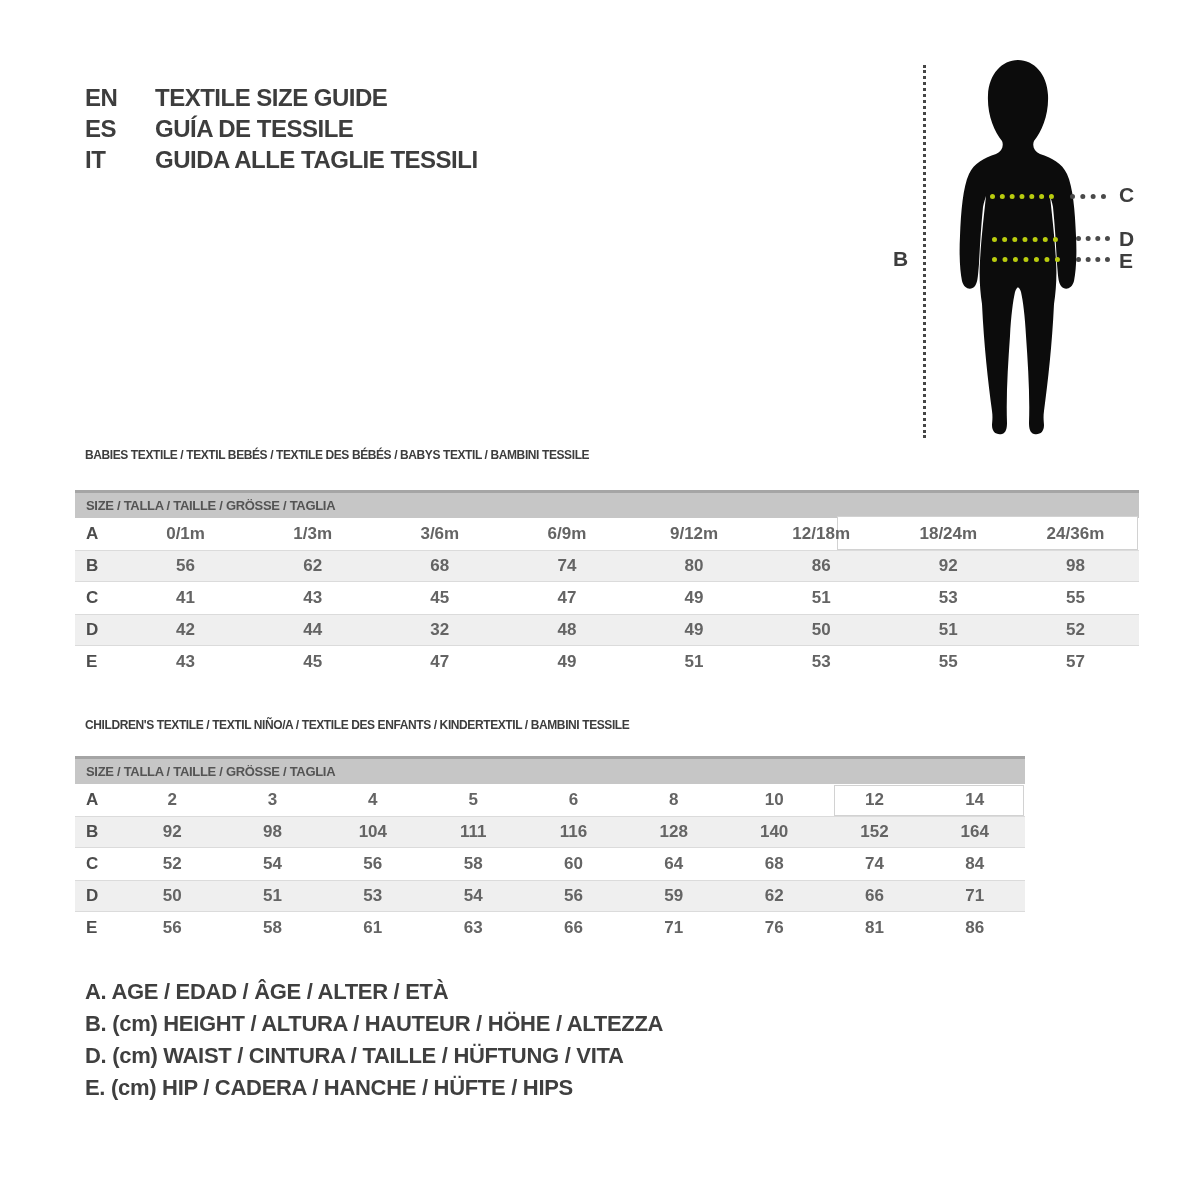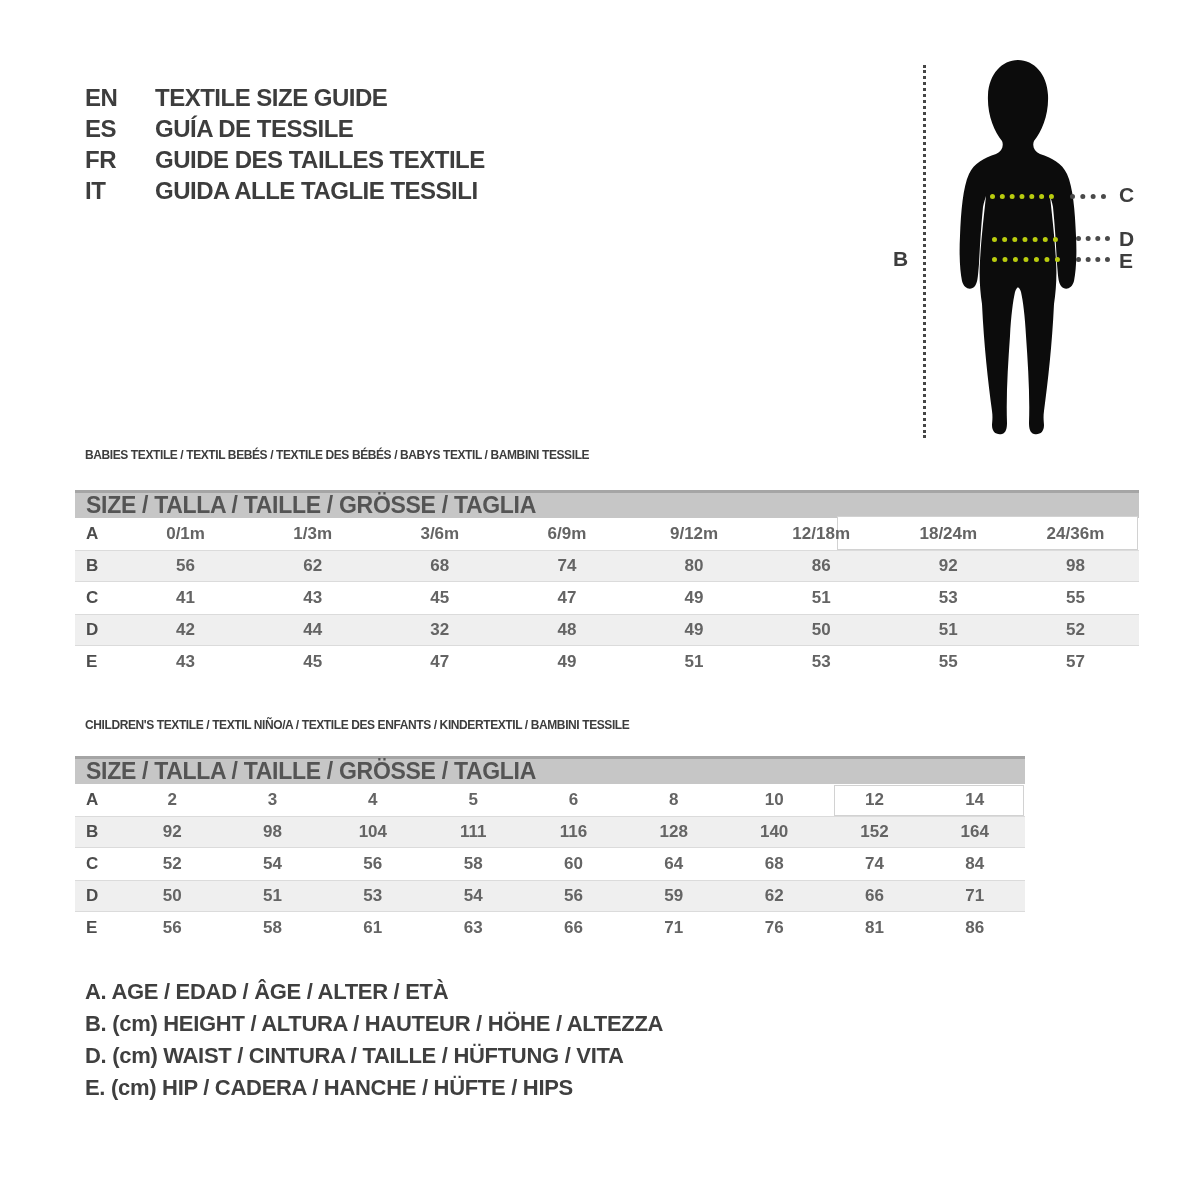"FR" div.lang-row { html: <div> <span>FR</span> <span>GUIDE DES TAILLES TEXTILE</span> </div> -> none }
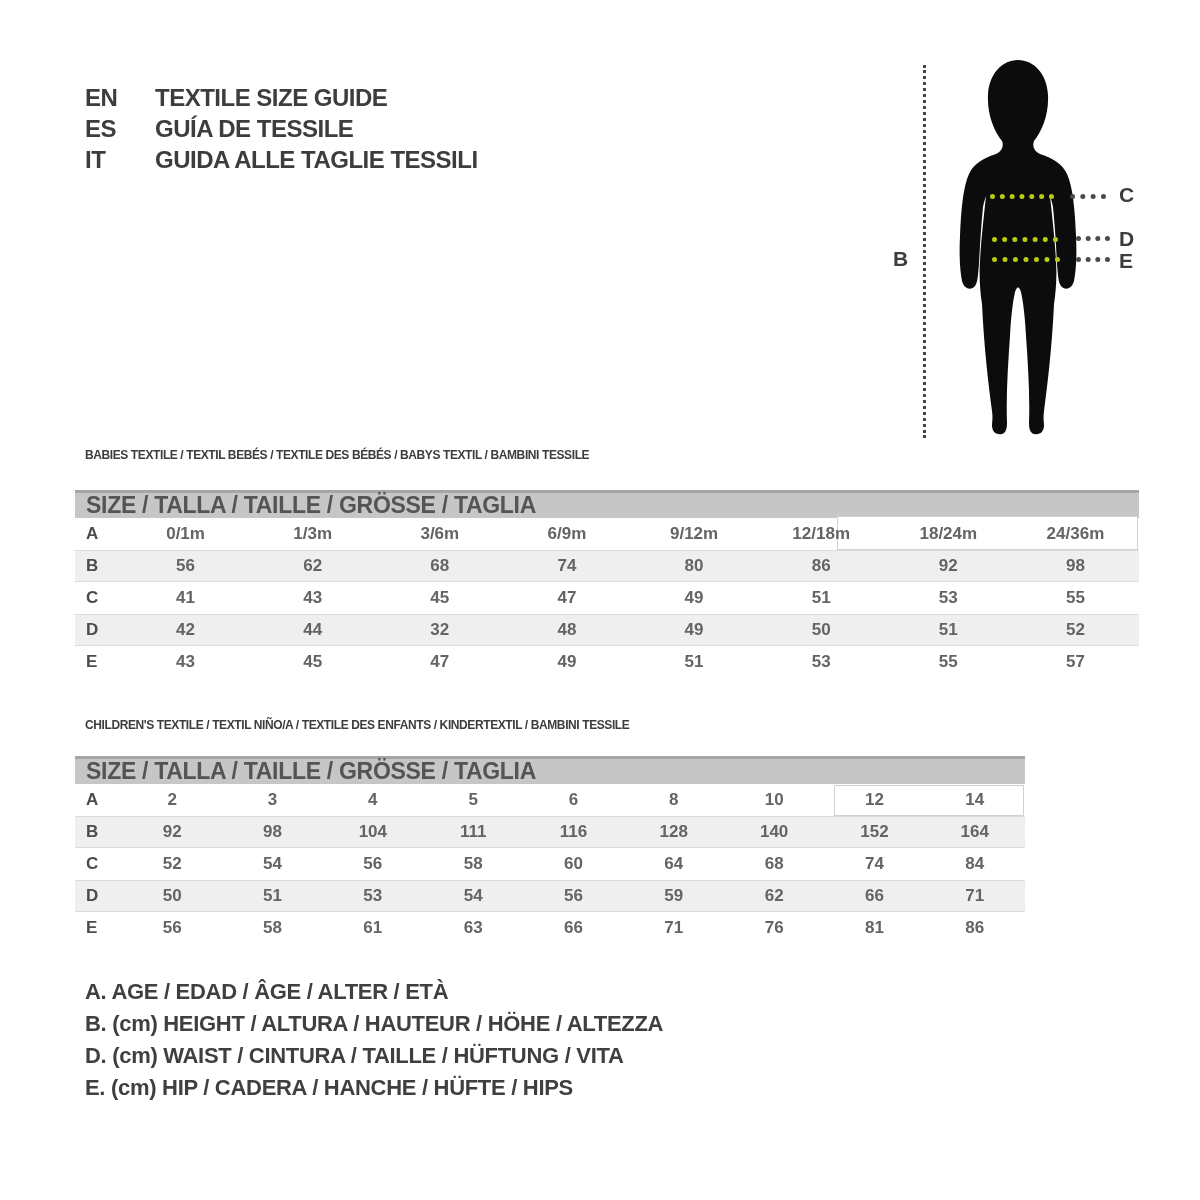"SIZE / TALLA / TAILLE" .t-head { font-size: 23px -> 13px }
